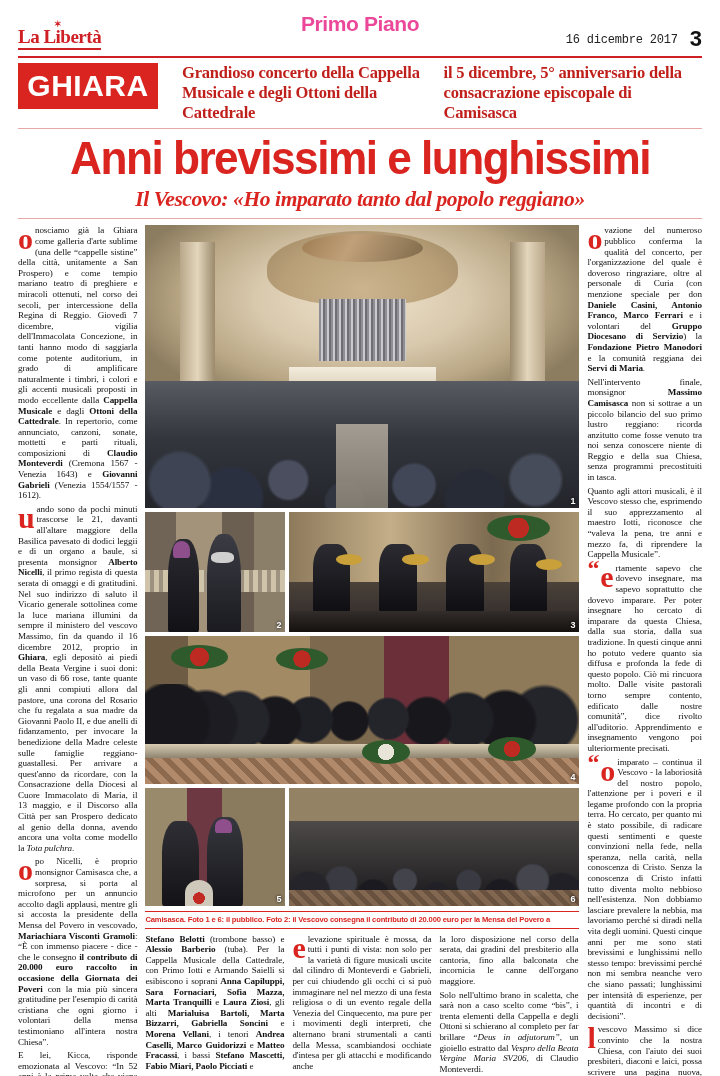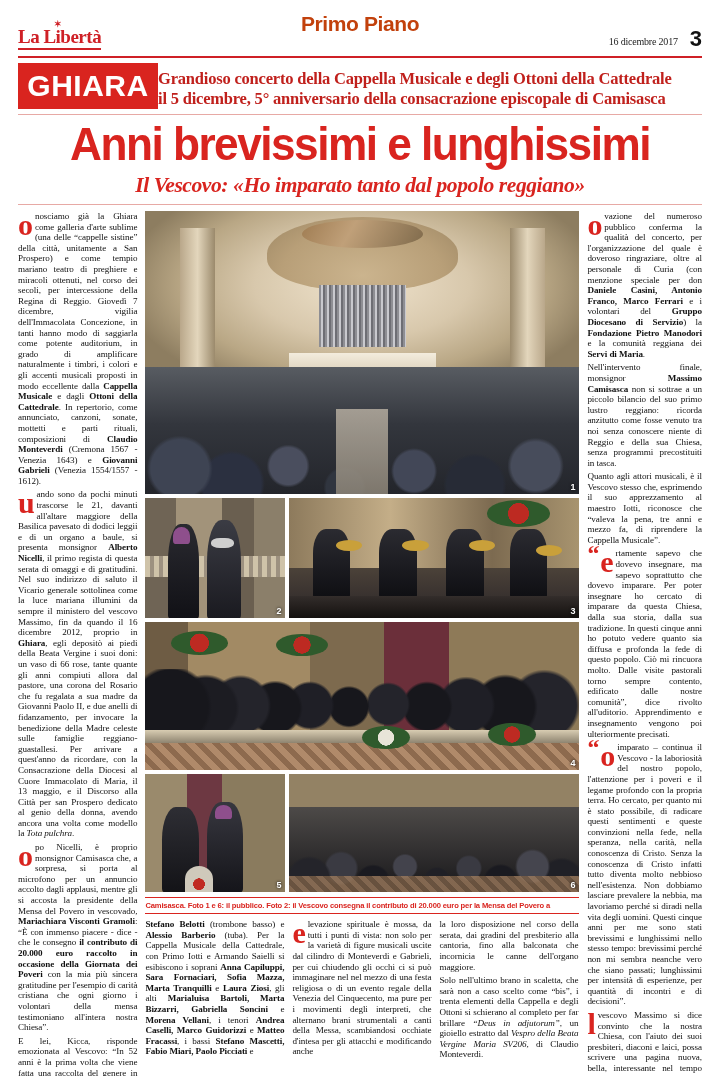"Primo Piano" .section-title { color: #c2410c -> #ec4899 }
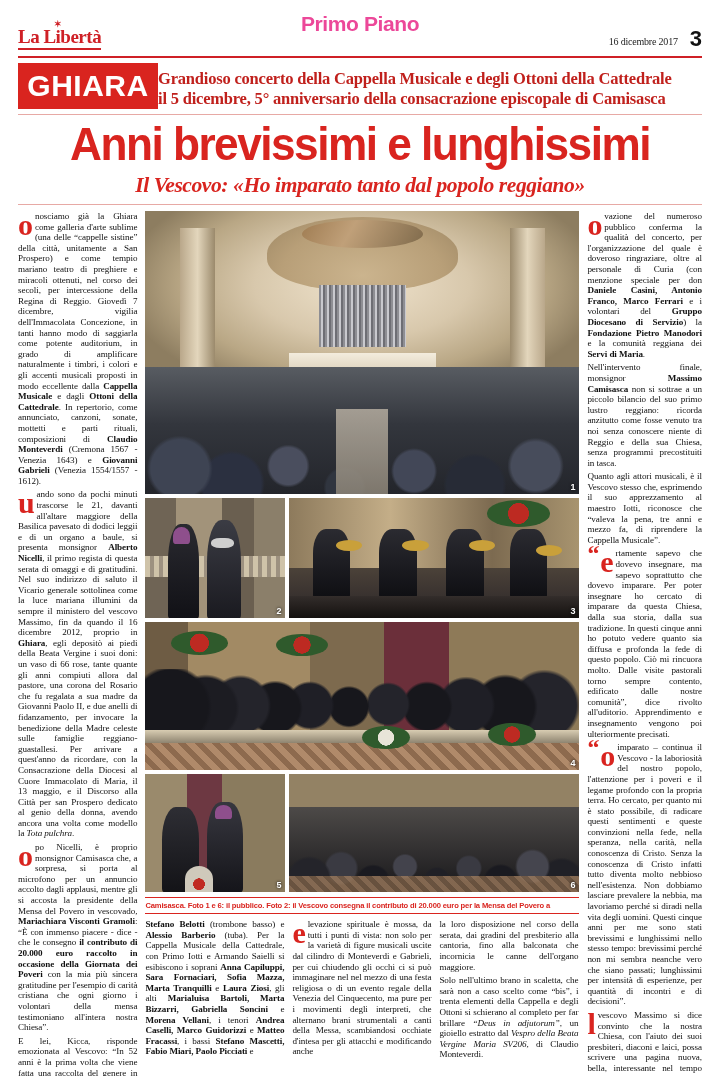"16 dicembre 2017" .issue-date { font-family: Liberation Serif, serif -> Liberation Mono, monospace; font-size: 10px -> 12px }
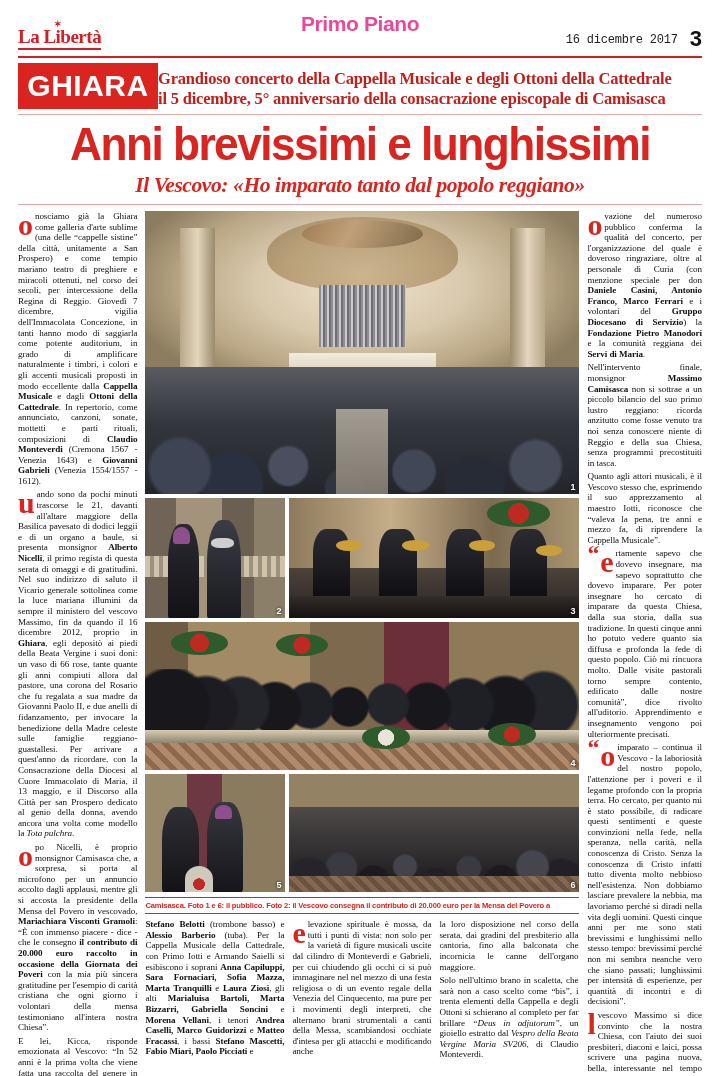"Grandioso concerto della Cappella" .kicker-lines { flex-direction: column -> row; padding-left: 0 -> 24px }
